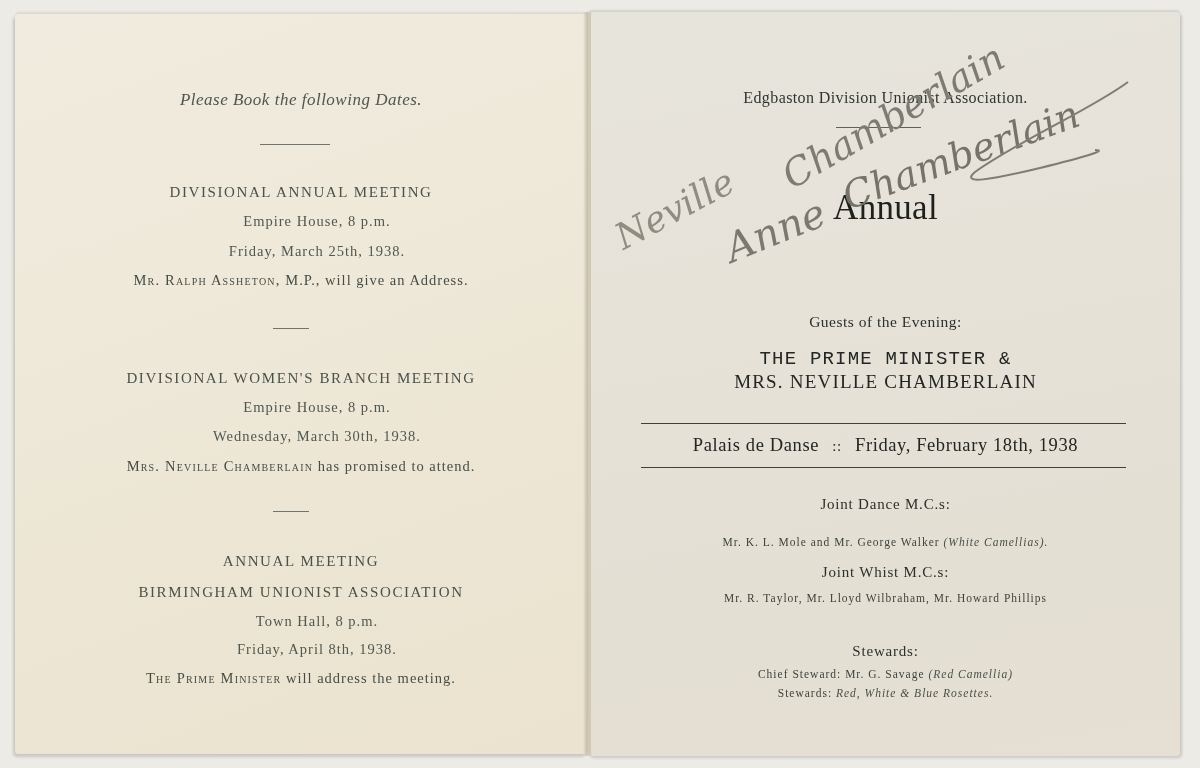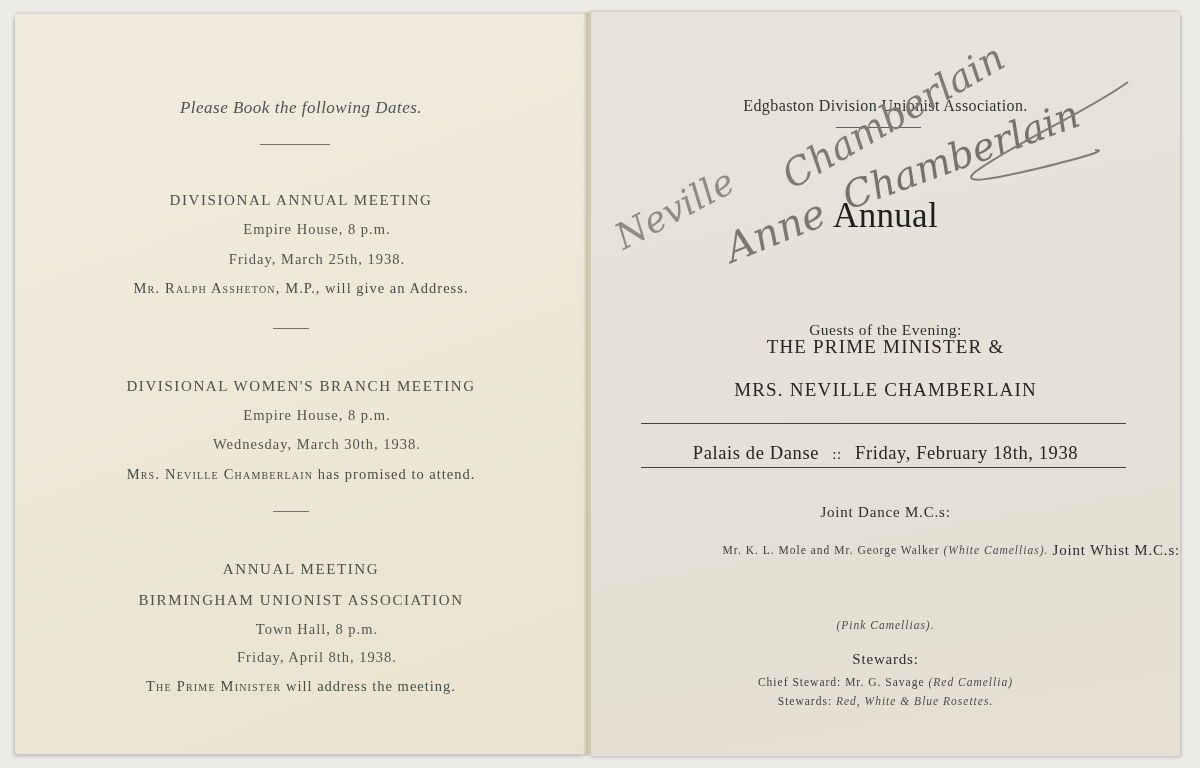"Please Book the following Dates." .center { margin-top: 8px -> none }
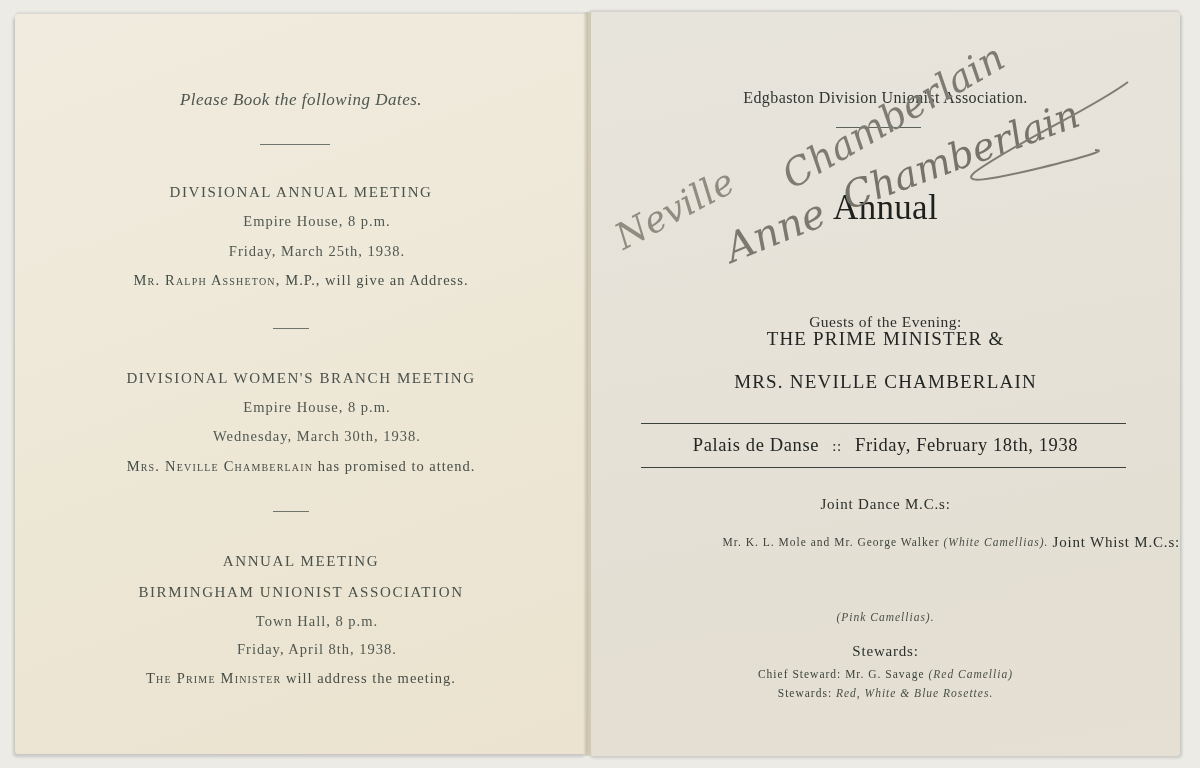"THE PRIME MINISTER &" div.center { font-family: none -> Liberation Mono, monospace; top: 316px -> 336px }
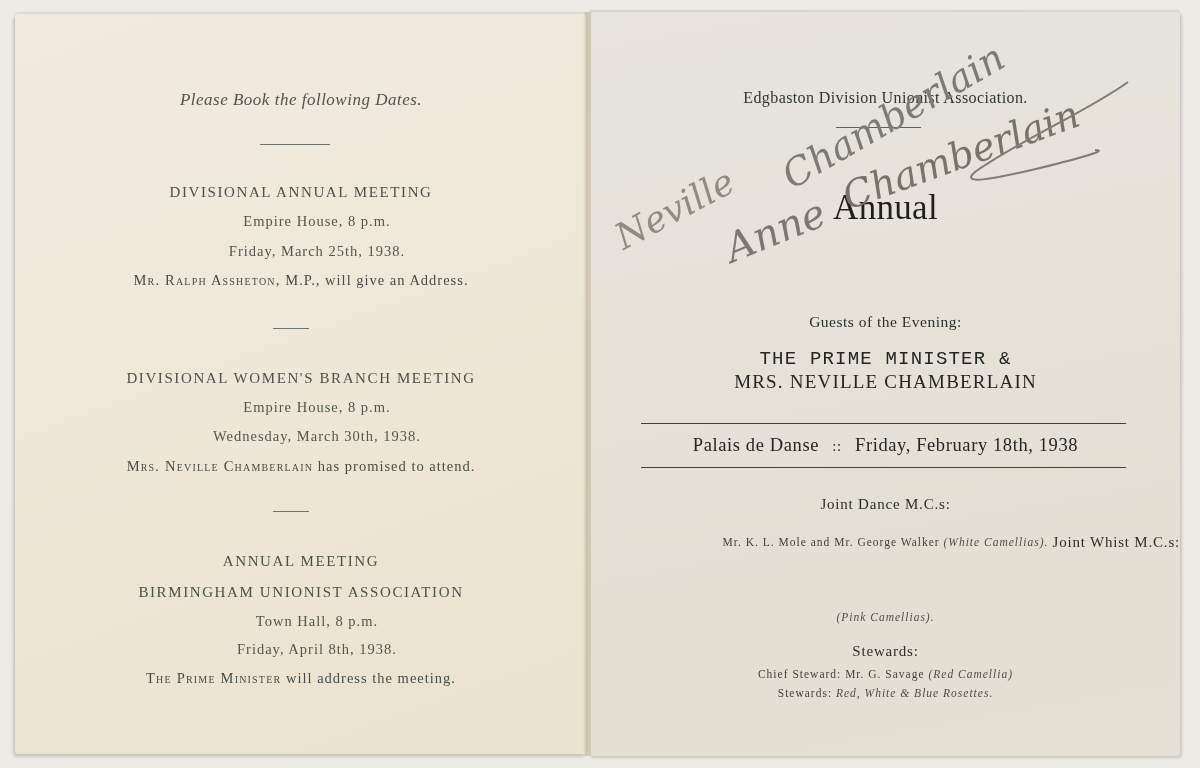"Joint Whist M.C.s:" div.center { text-align: right -> none; top: 522px -> 552px }
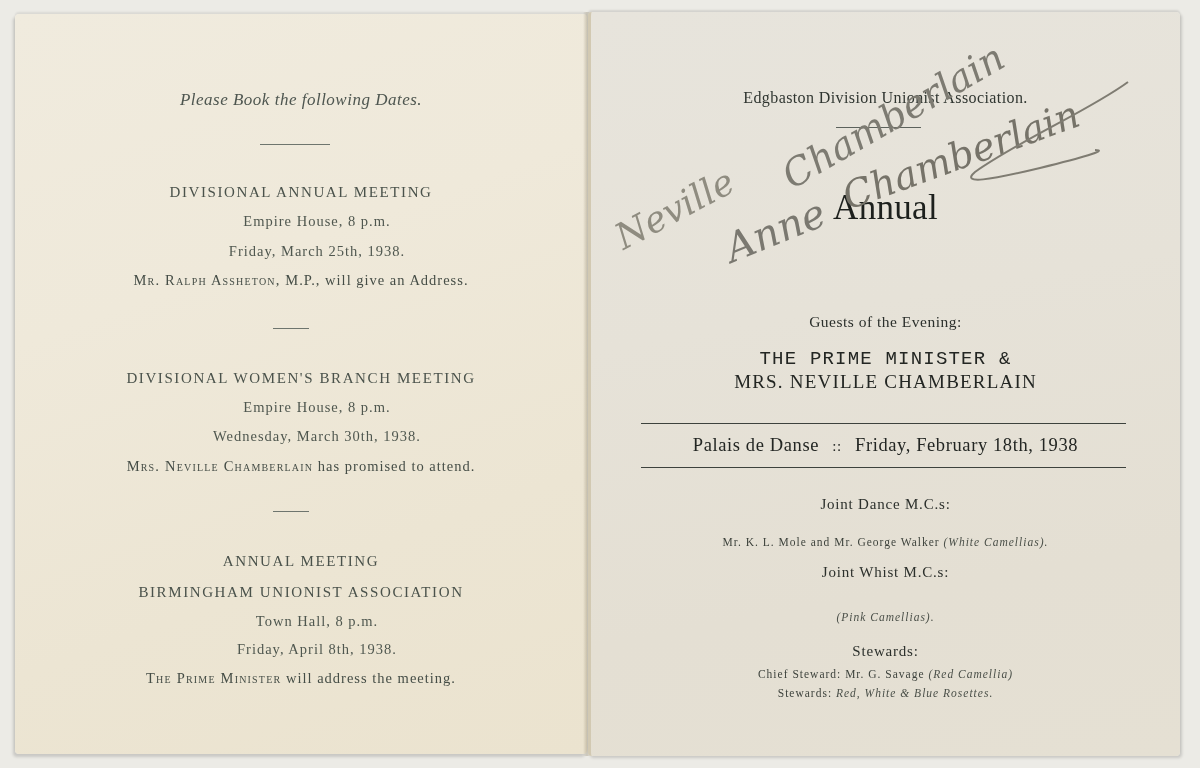"Mr. R. Taylor, Mr. Lloyd" div.center { html: none -> <div>Mr. R. Taylor, Mr. Lloyd Wilbraham, Mr. Howard Phillips</div> }
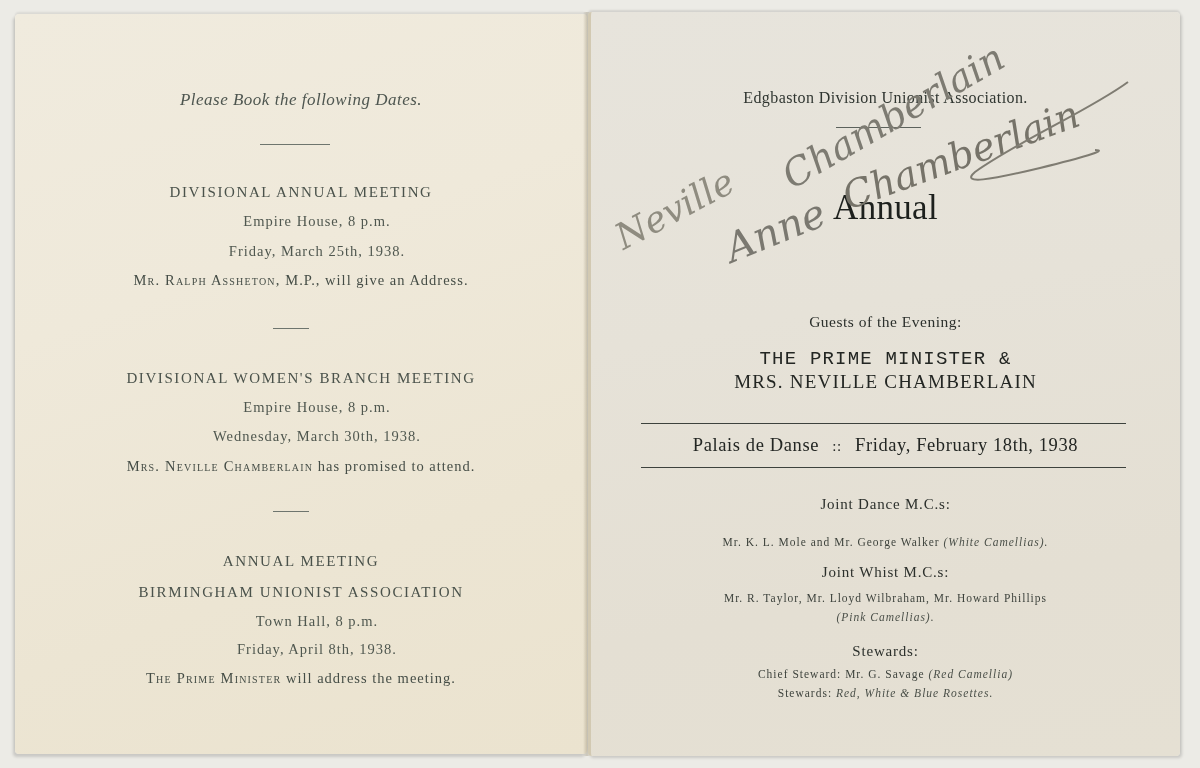"(Pink Camellias)." div.center { html: <div>(Pink Camellias).</div> -> none }
